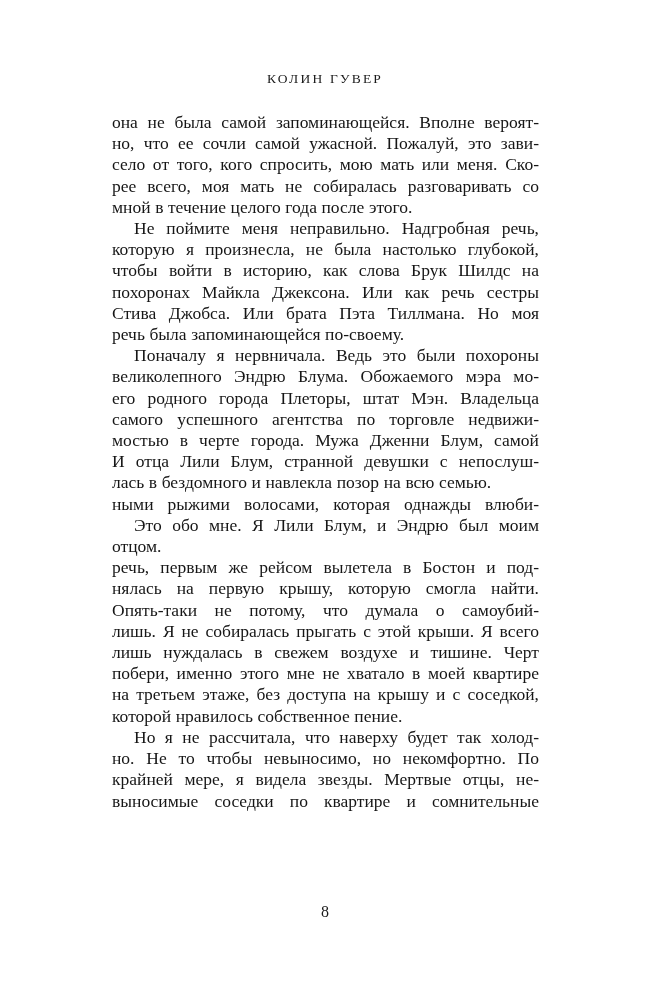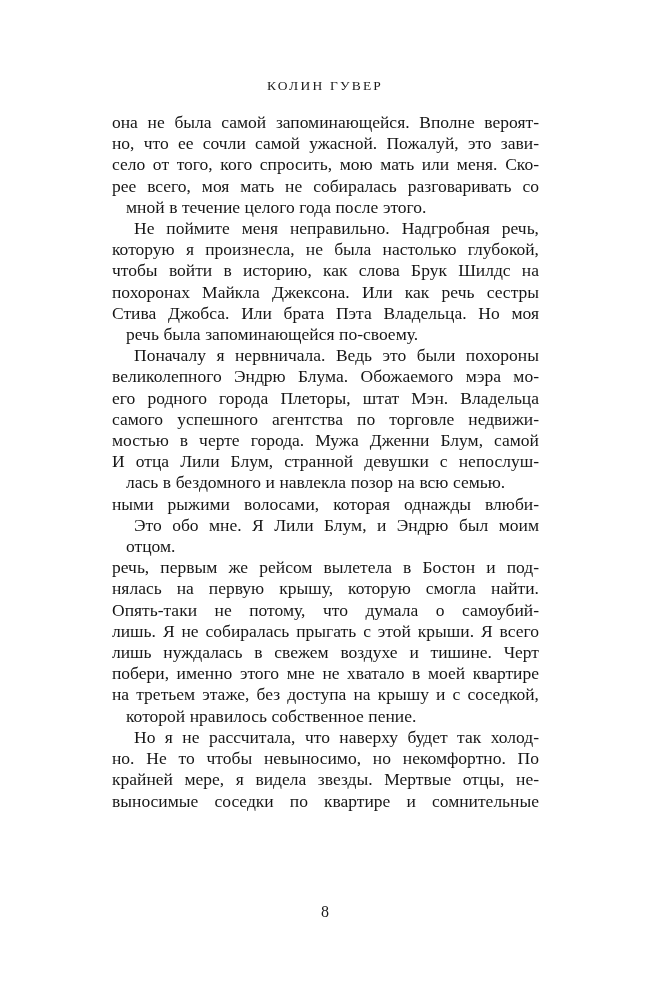"КОЛИН ГУВЕР" .running-header { top: 78px -> 71px }
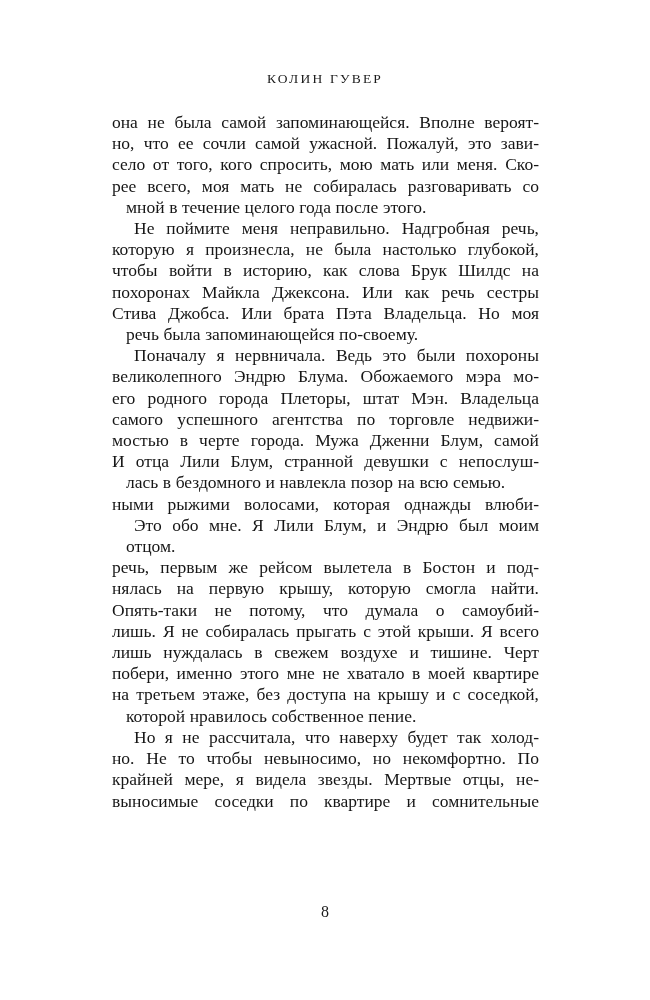"мной в течение целого года" .line.last { margin-left: 14px -> none }
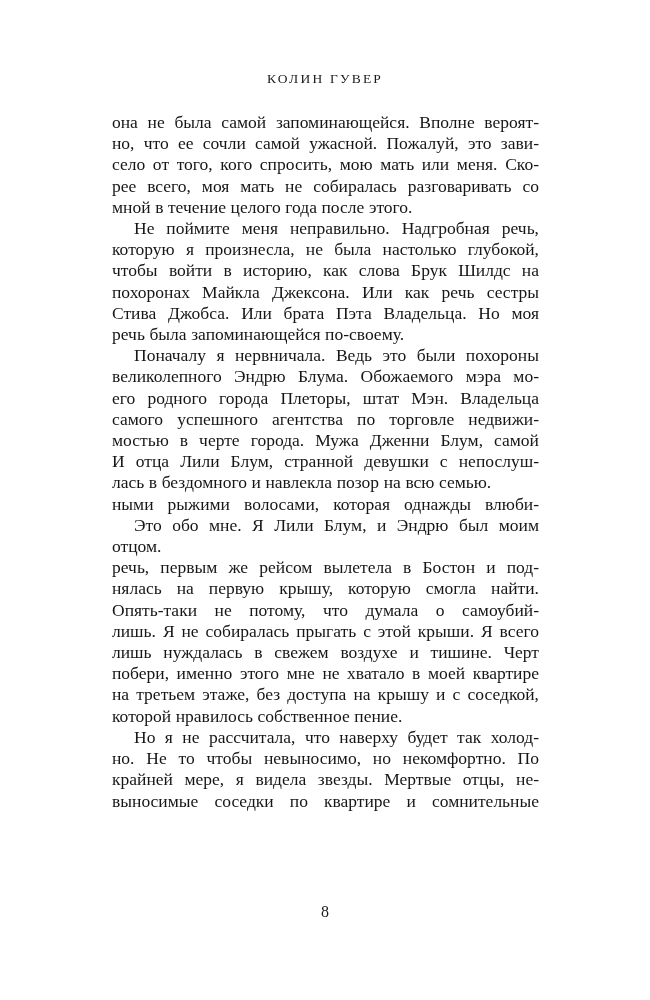"Стива Джобса. Или брата Пэта" span { text: Владельца -> Тиллмана }
